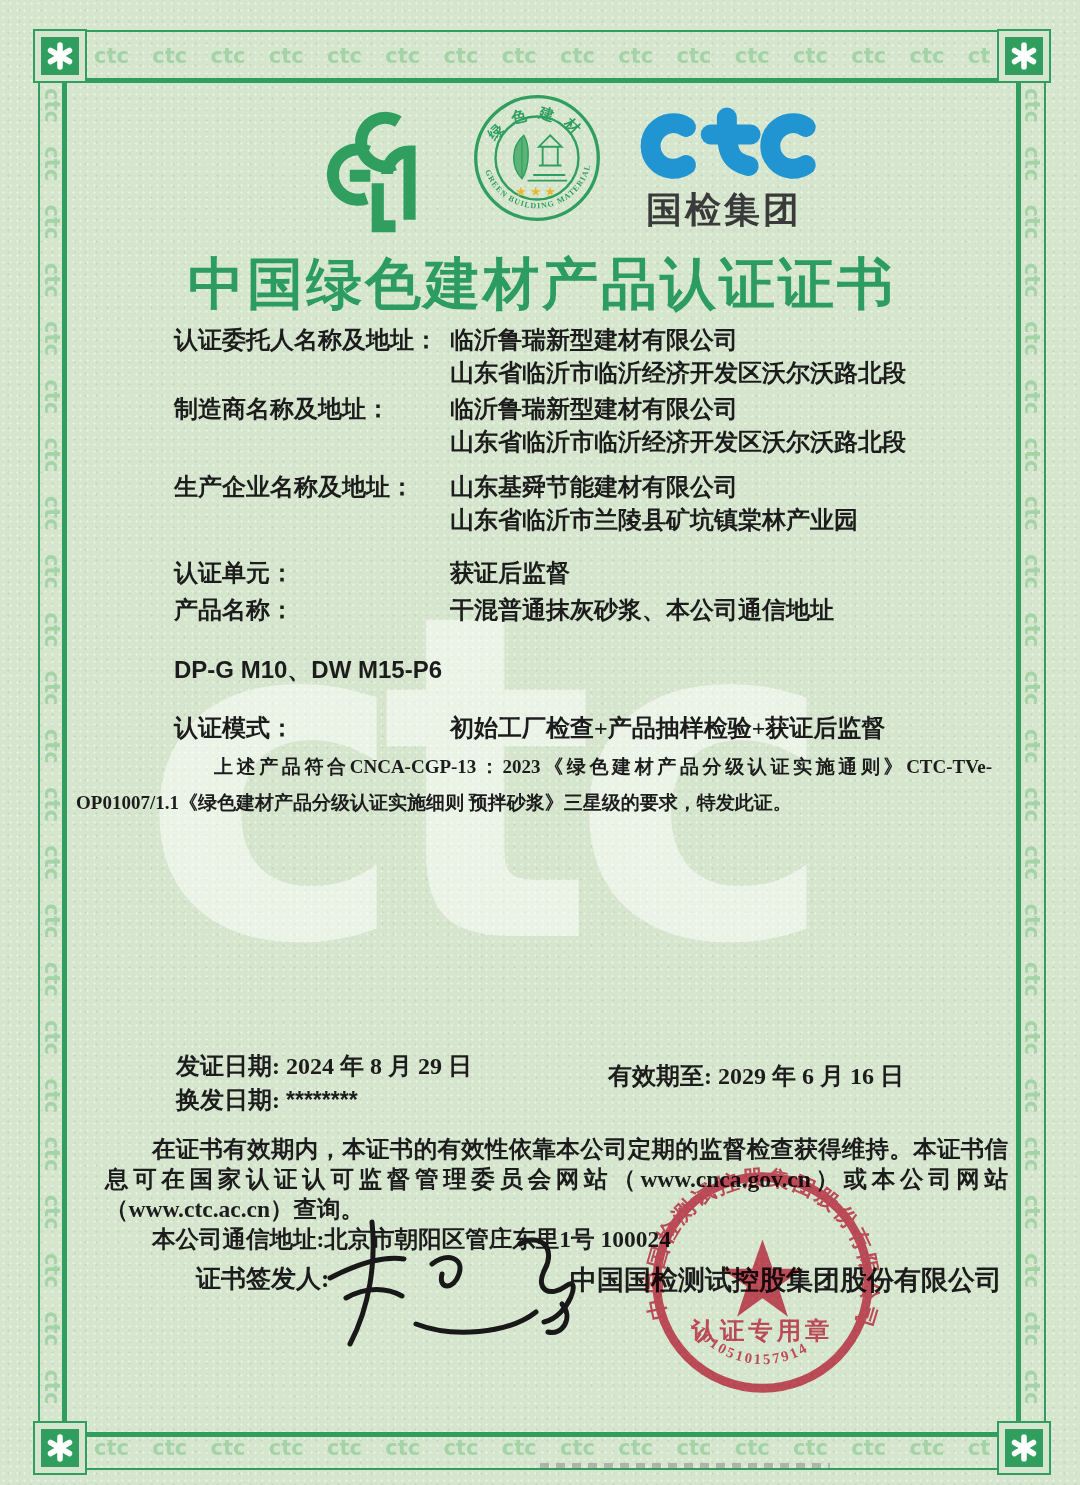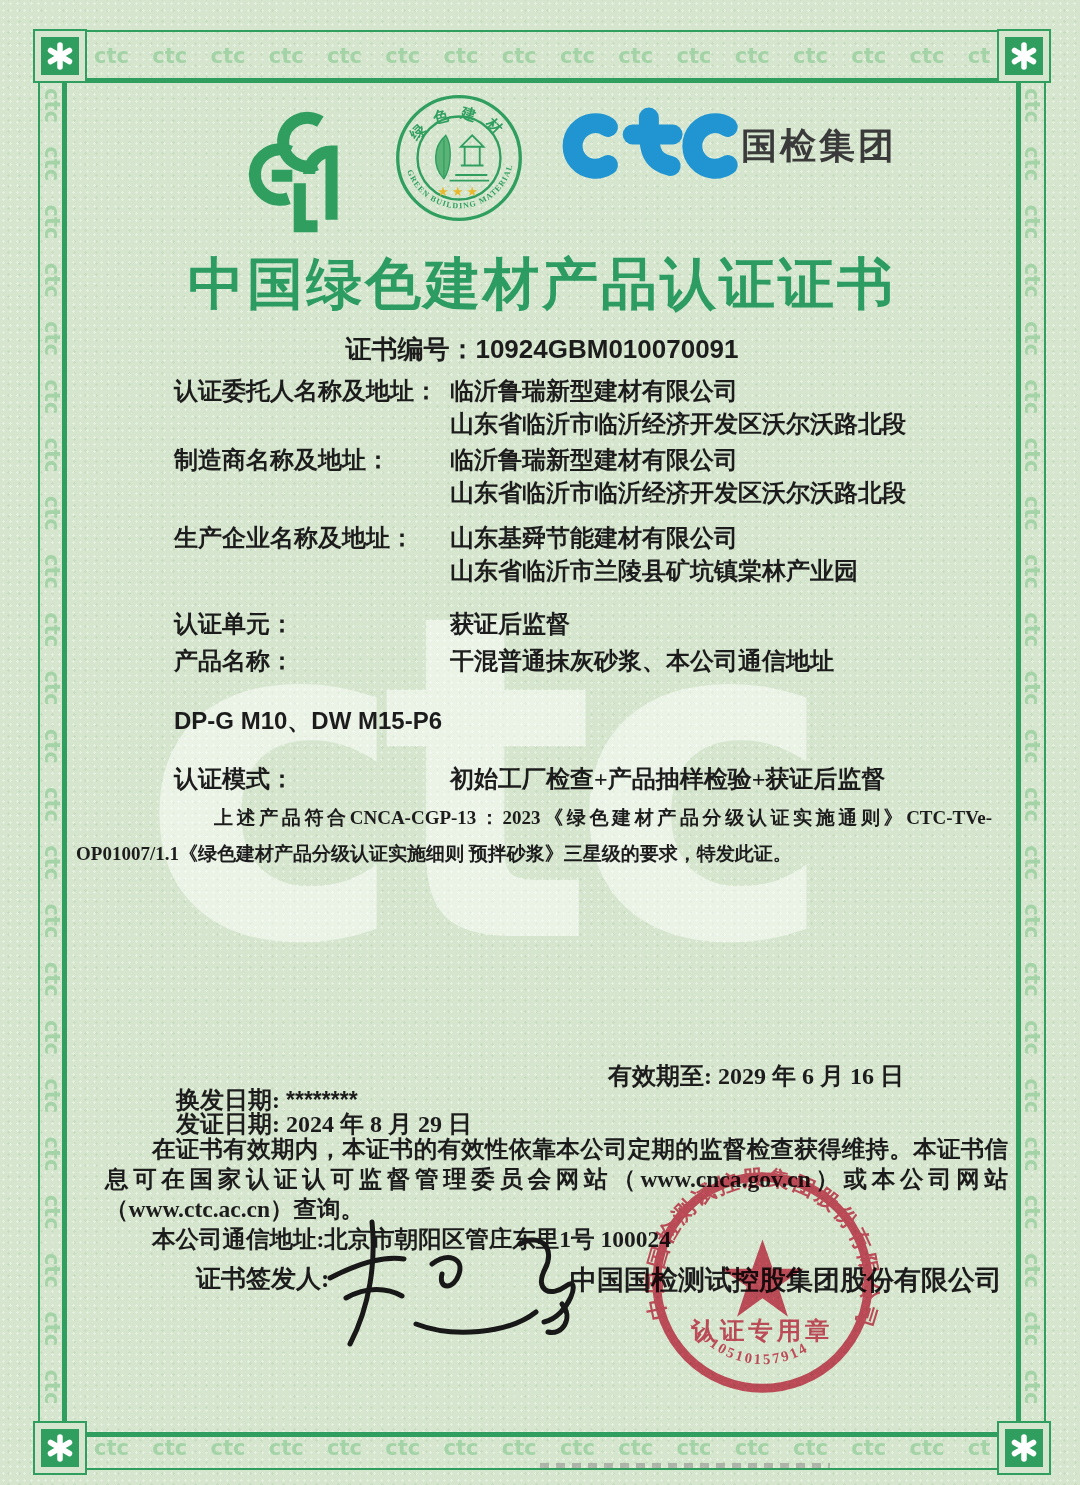"国检集团" .ctc-logo-block { flex-direction: row -> column }
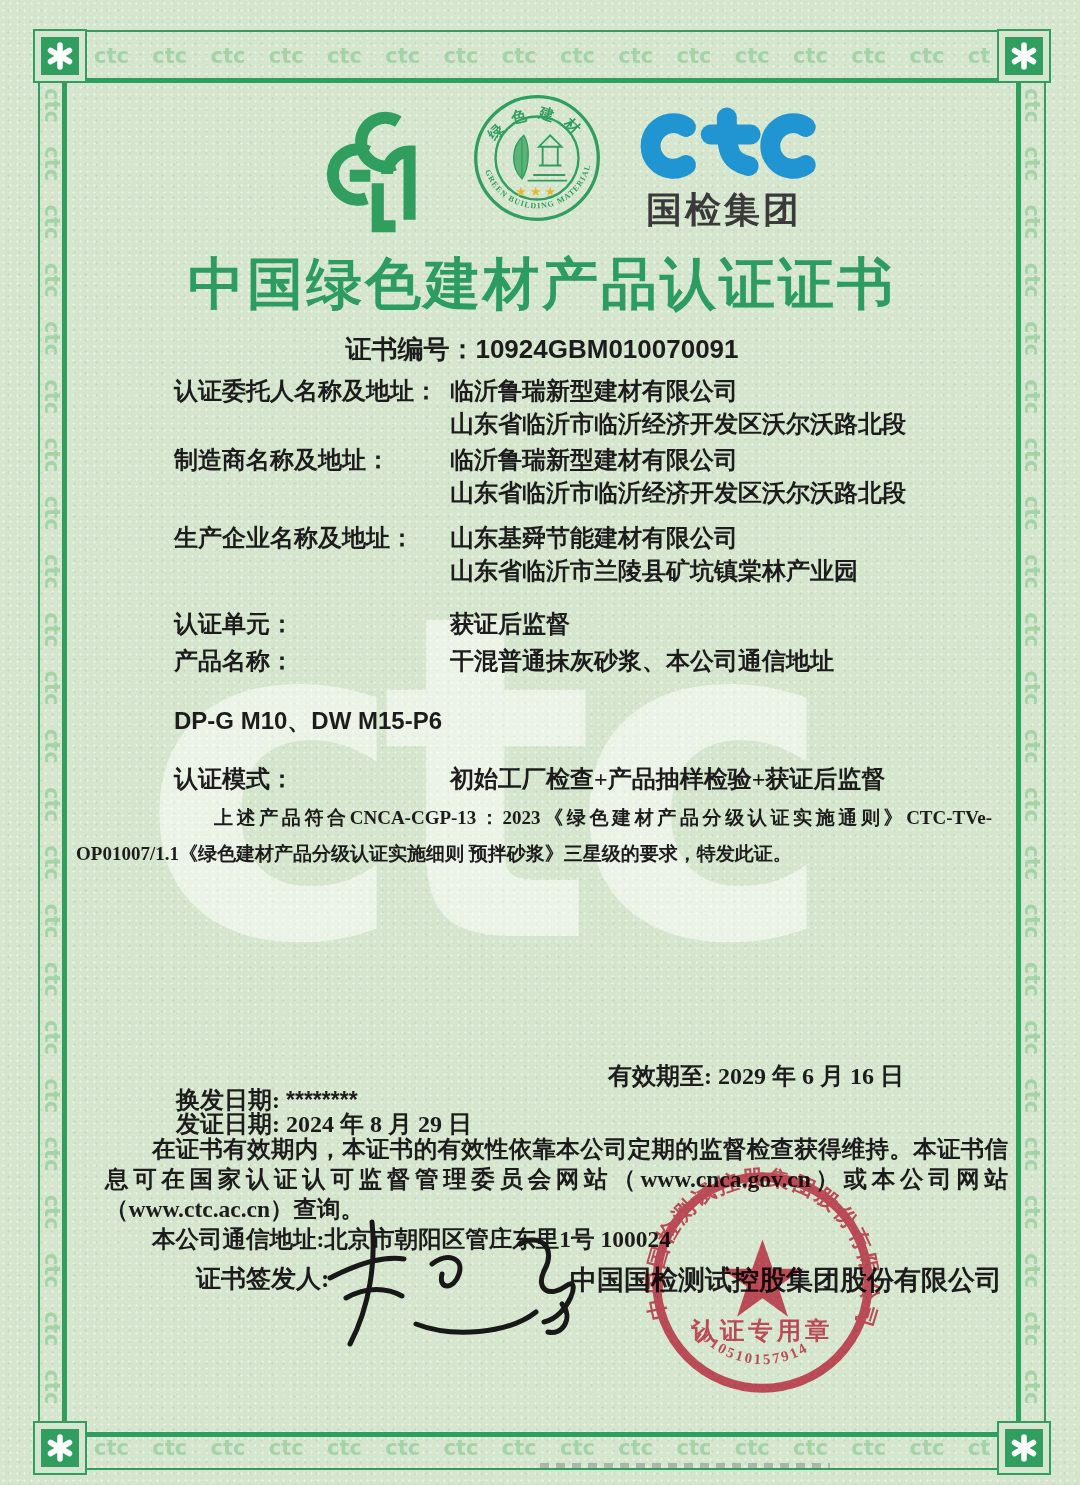"证书编号：10924GBM010070091" div.certno { html: <div> <span>证书编号：</span><span>10924GBM010070091</span> </div> -> none }
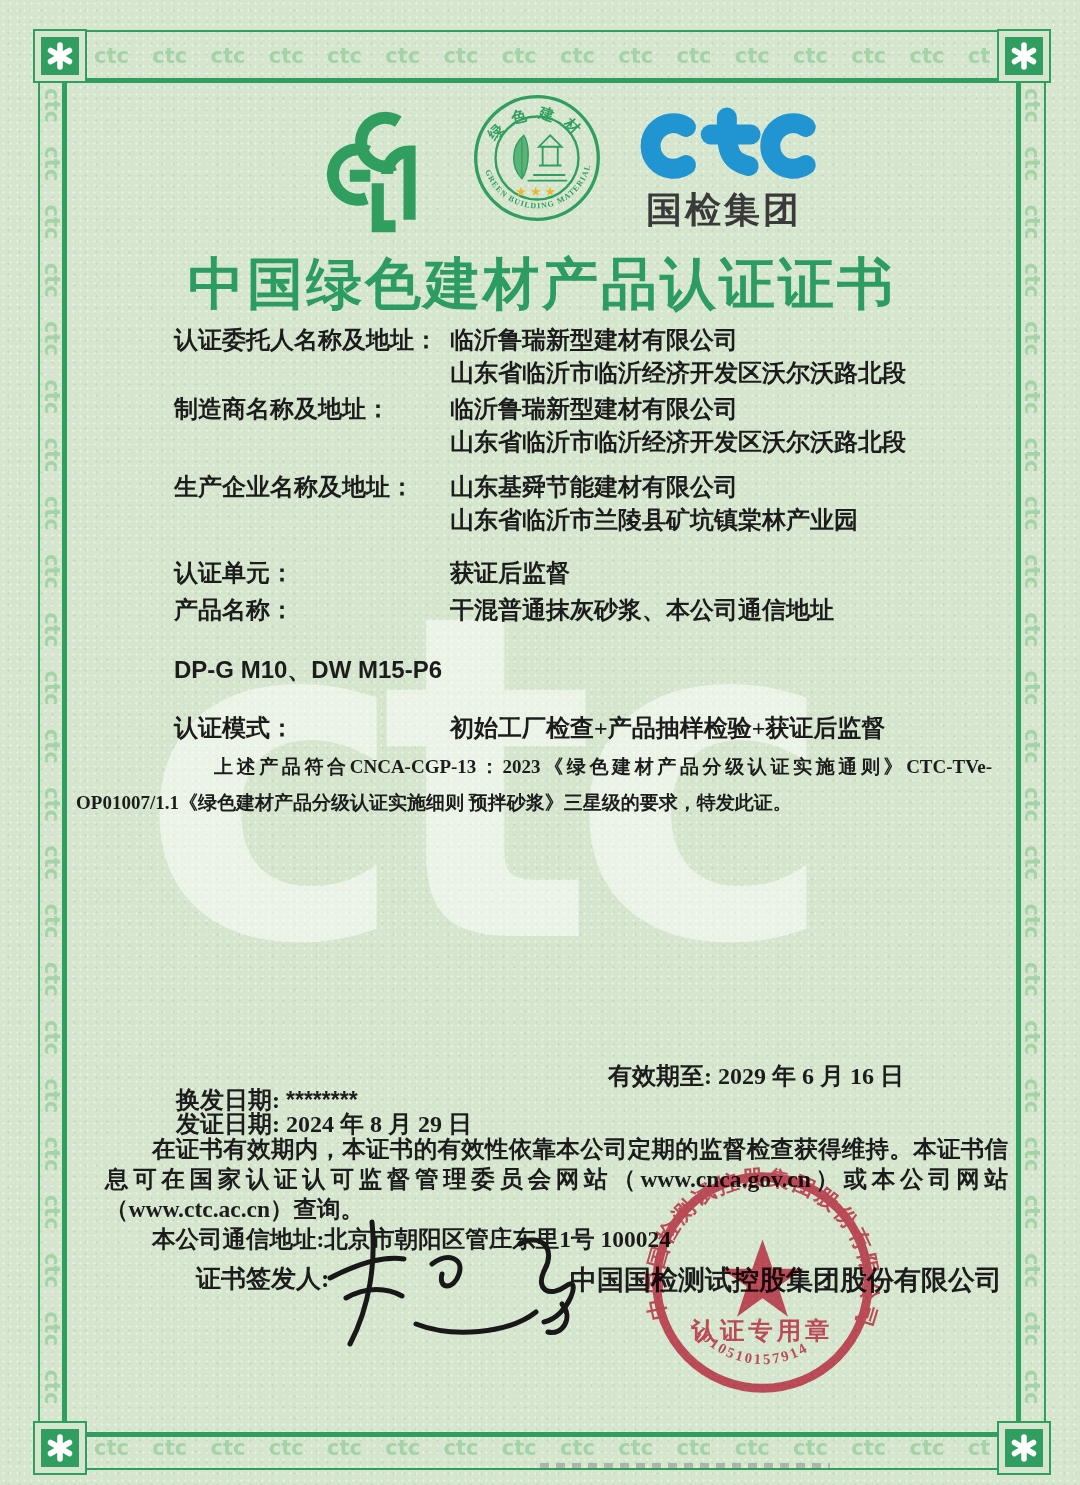"发证日期: 2024 年 8 月" div.abs { top: 1108px -> 1050px }
